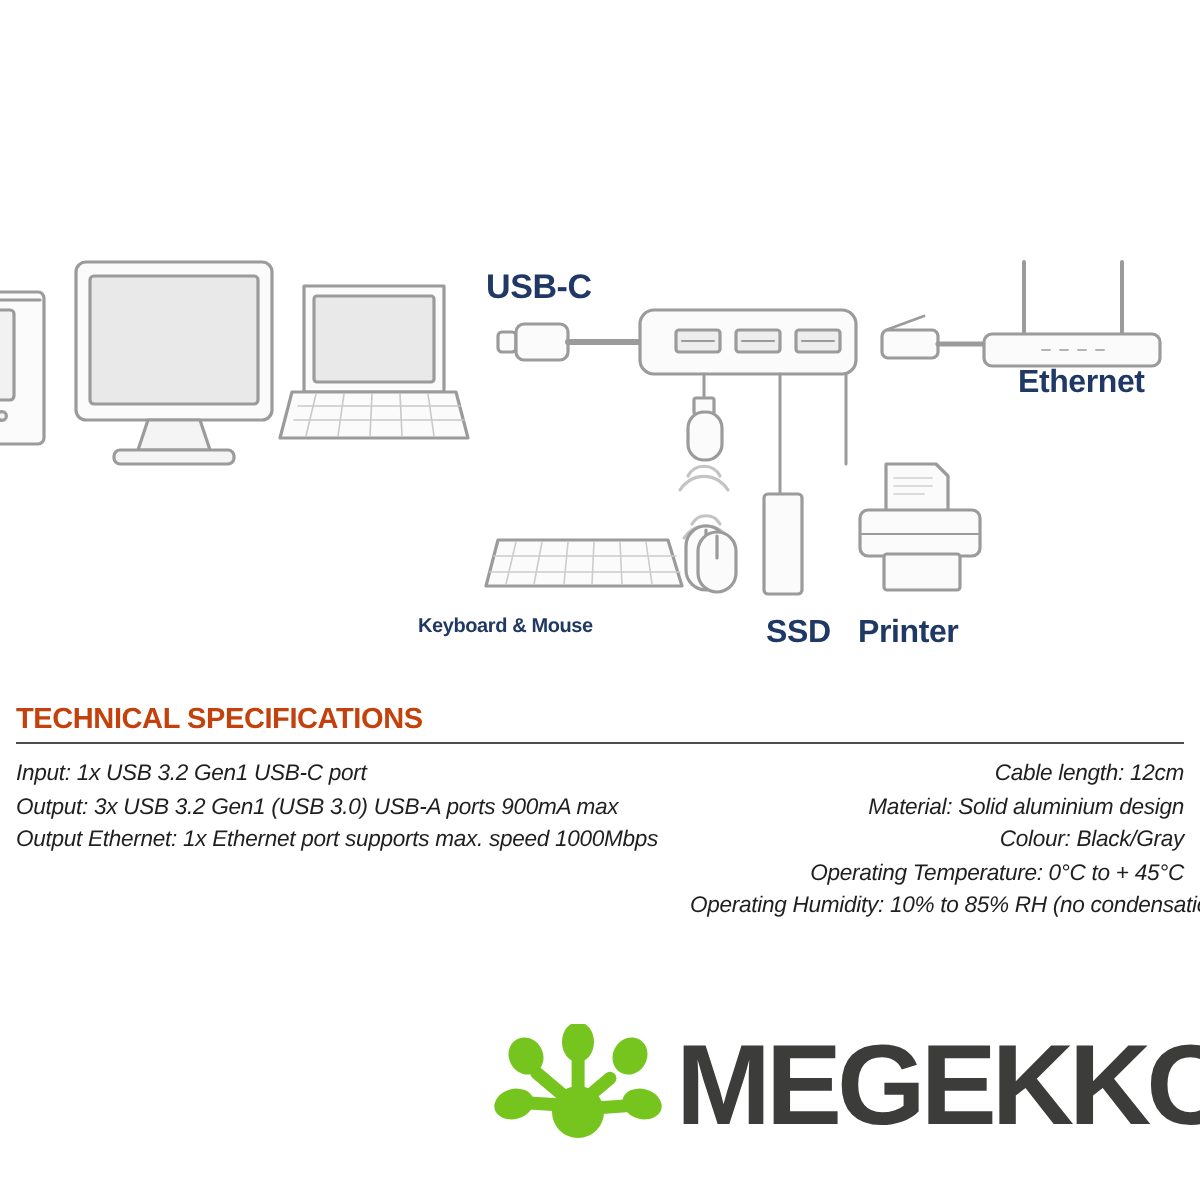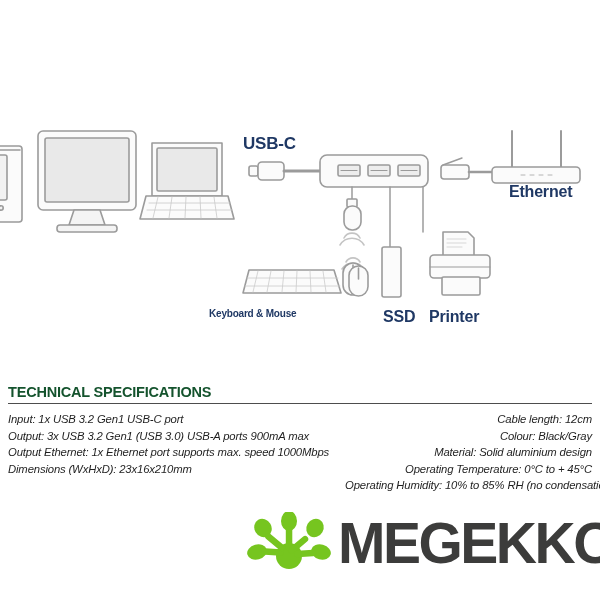"TECHNICAL SPECIFICATIONS" .specs-title { color: #14532d -> #c2410c; margin-top: 32px -> none }
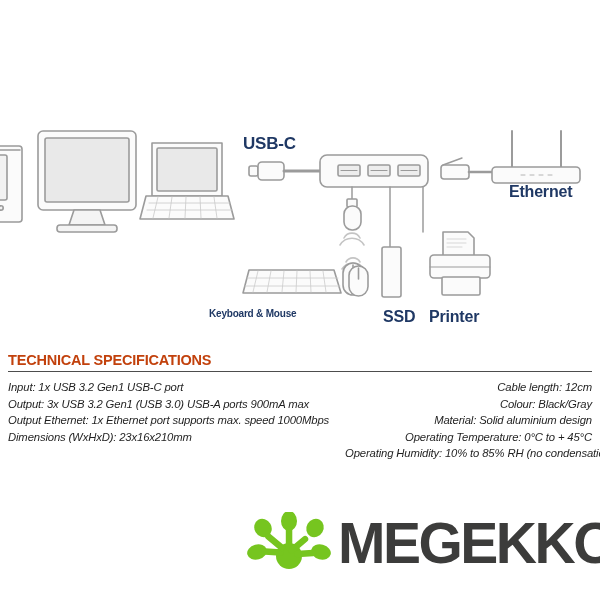"Colour: Black/Gray" div.spec-line { order: before "Material: Solid aluminium design" -> after "Material: Solid aluminium design" }
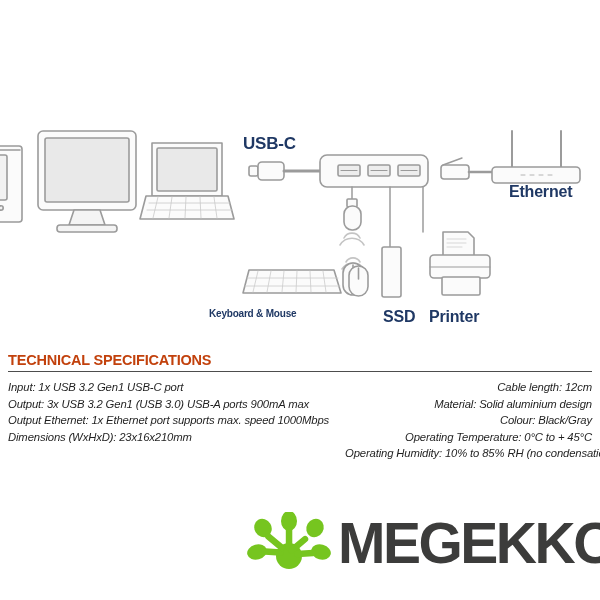"Dimensions (WxHxD): 23x16x210mm" div.spec-line { html: <div>Dimensions (WxHxD): 23x16x210mm</div> -> none }
